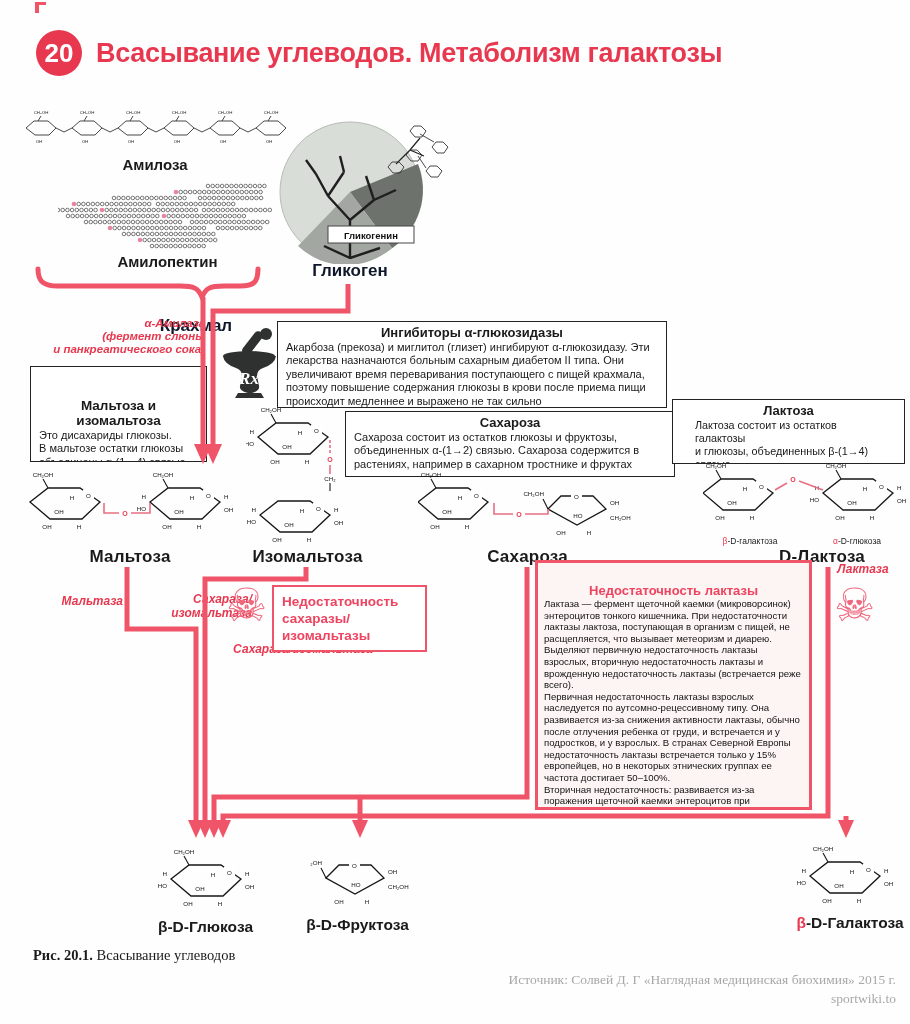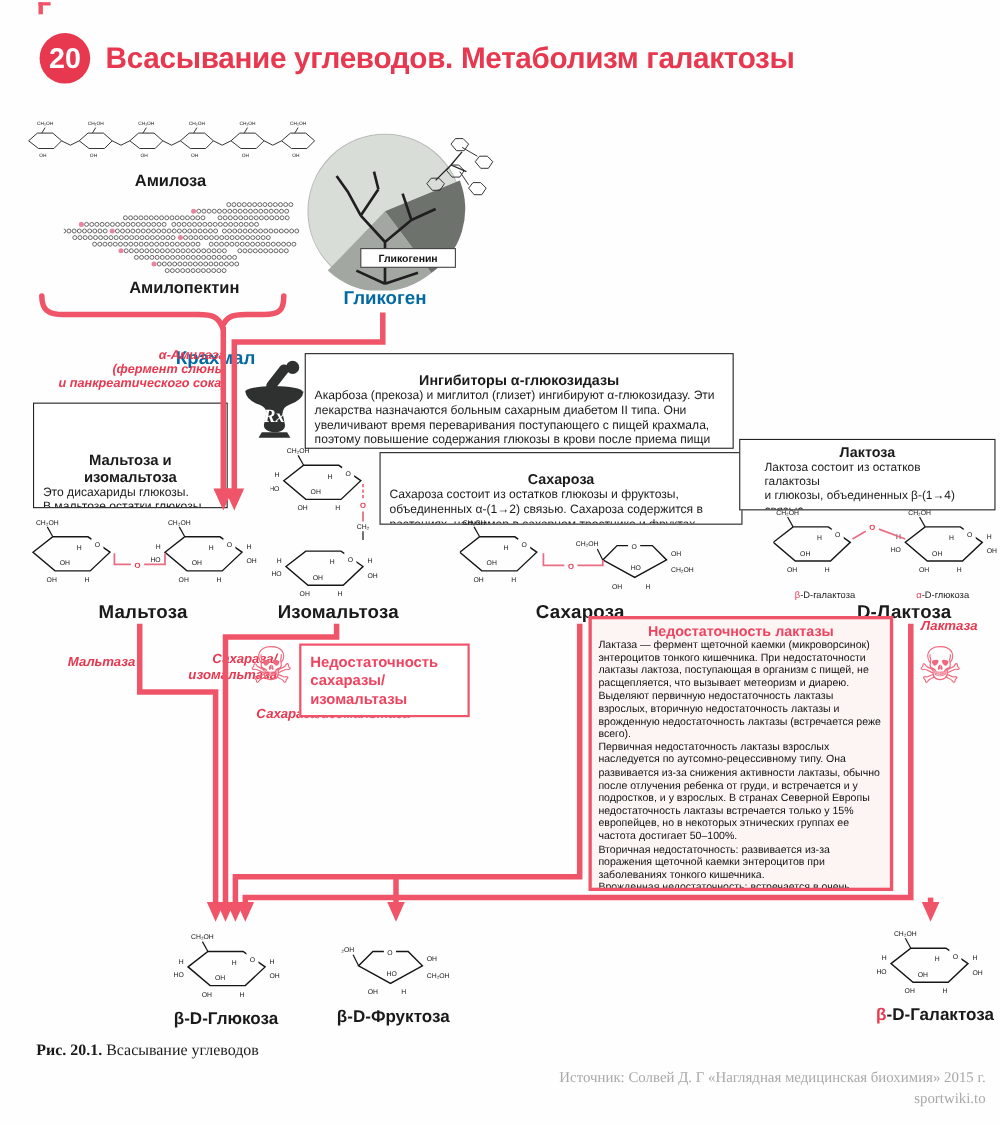"Гликоген" .seclbl { color: #0369a1 -> #0f172a }
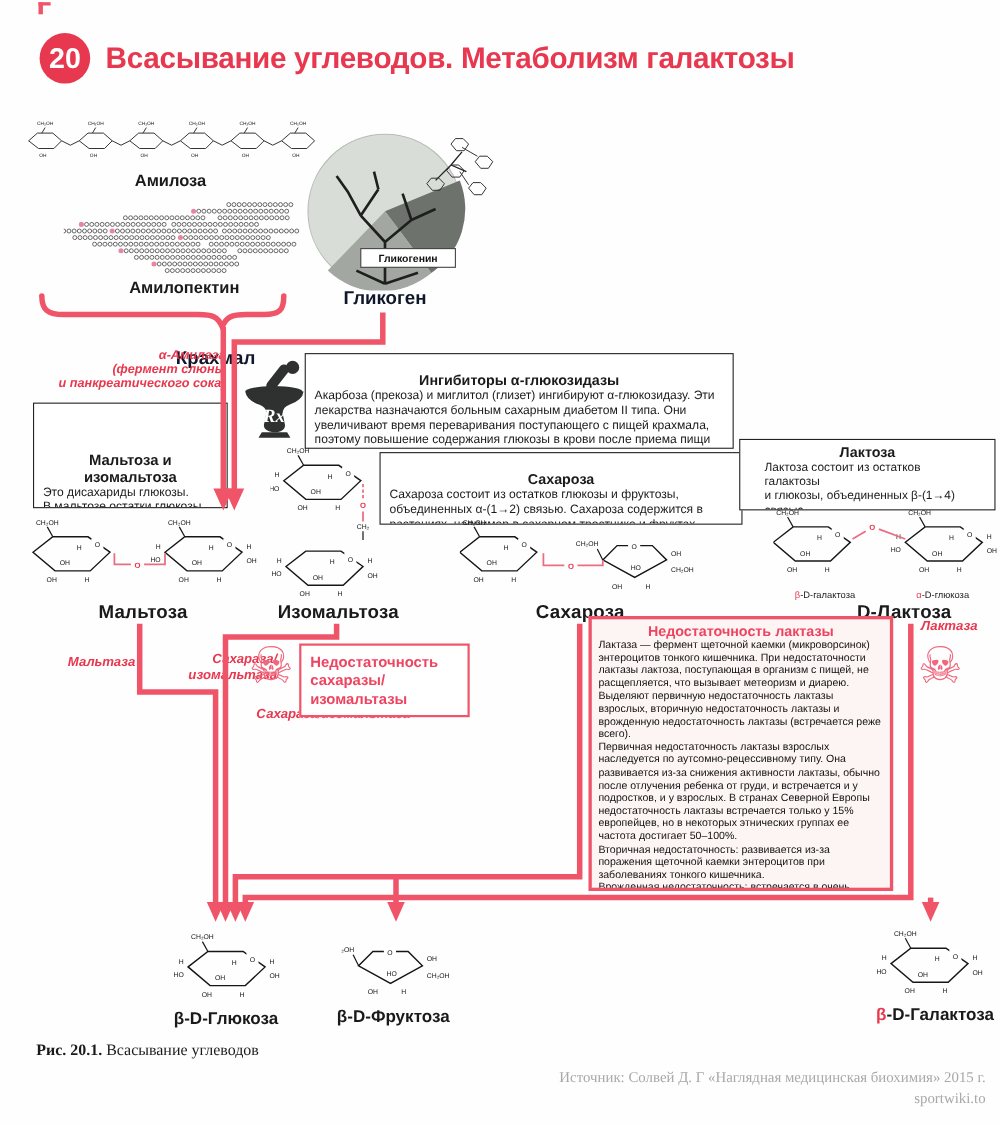"Ингибиторы α-глюкозидазы" .box { padding: 16px 8px 4px -> 3px 8px 4px }
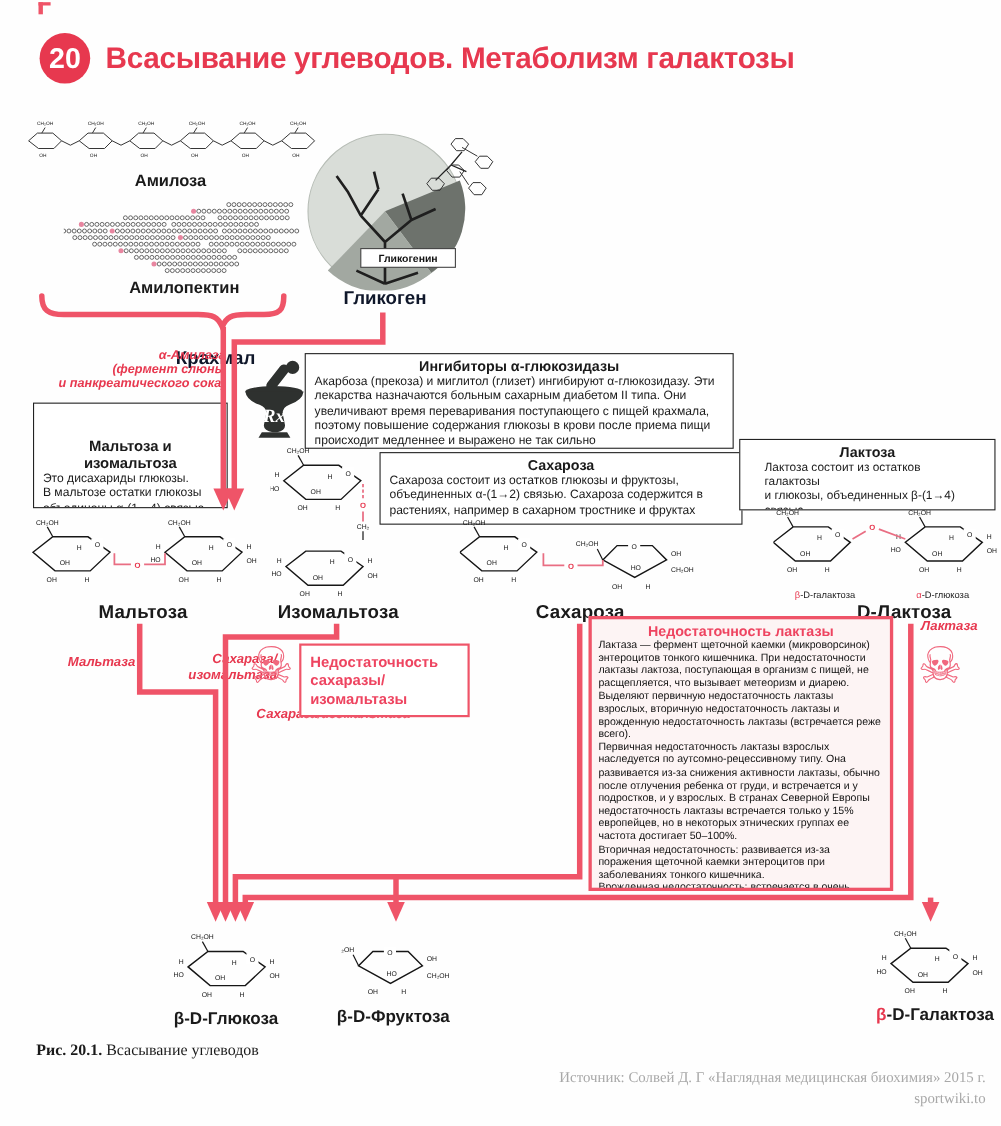"Недостаточность лактазы" div.abs { padding: 3px 6px -> 20px 6px }
